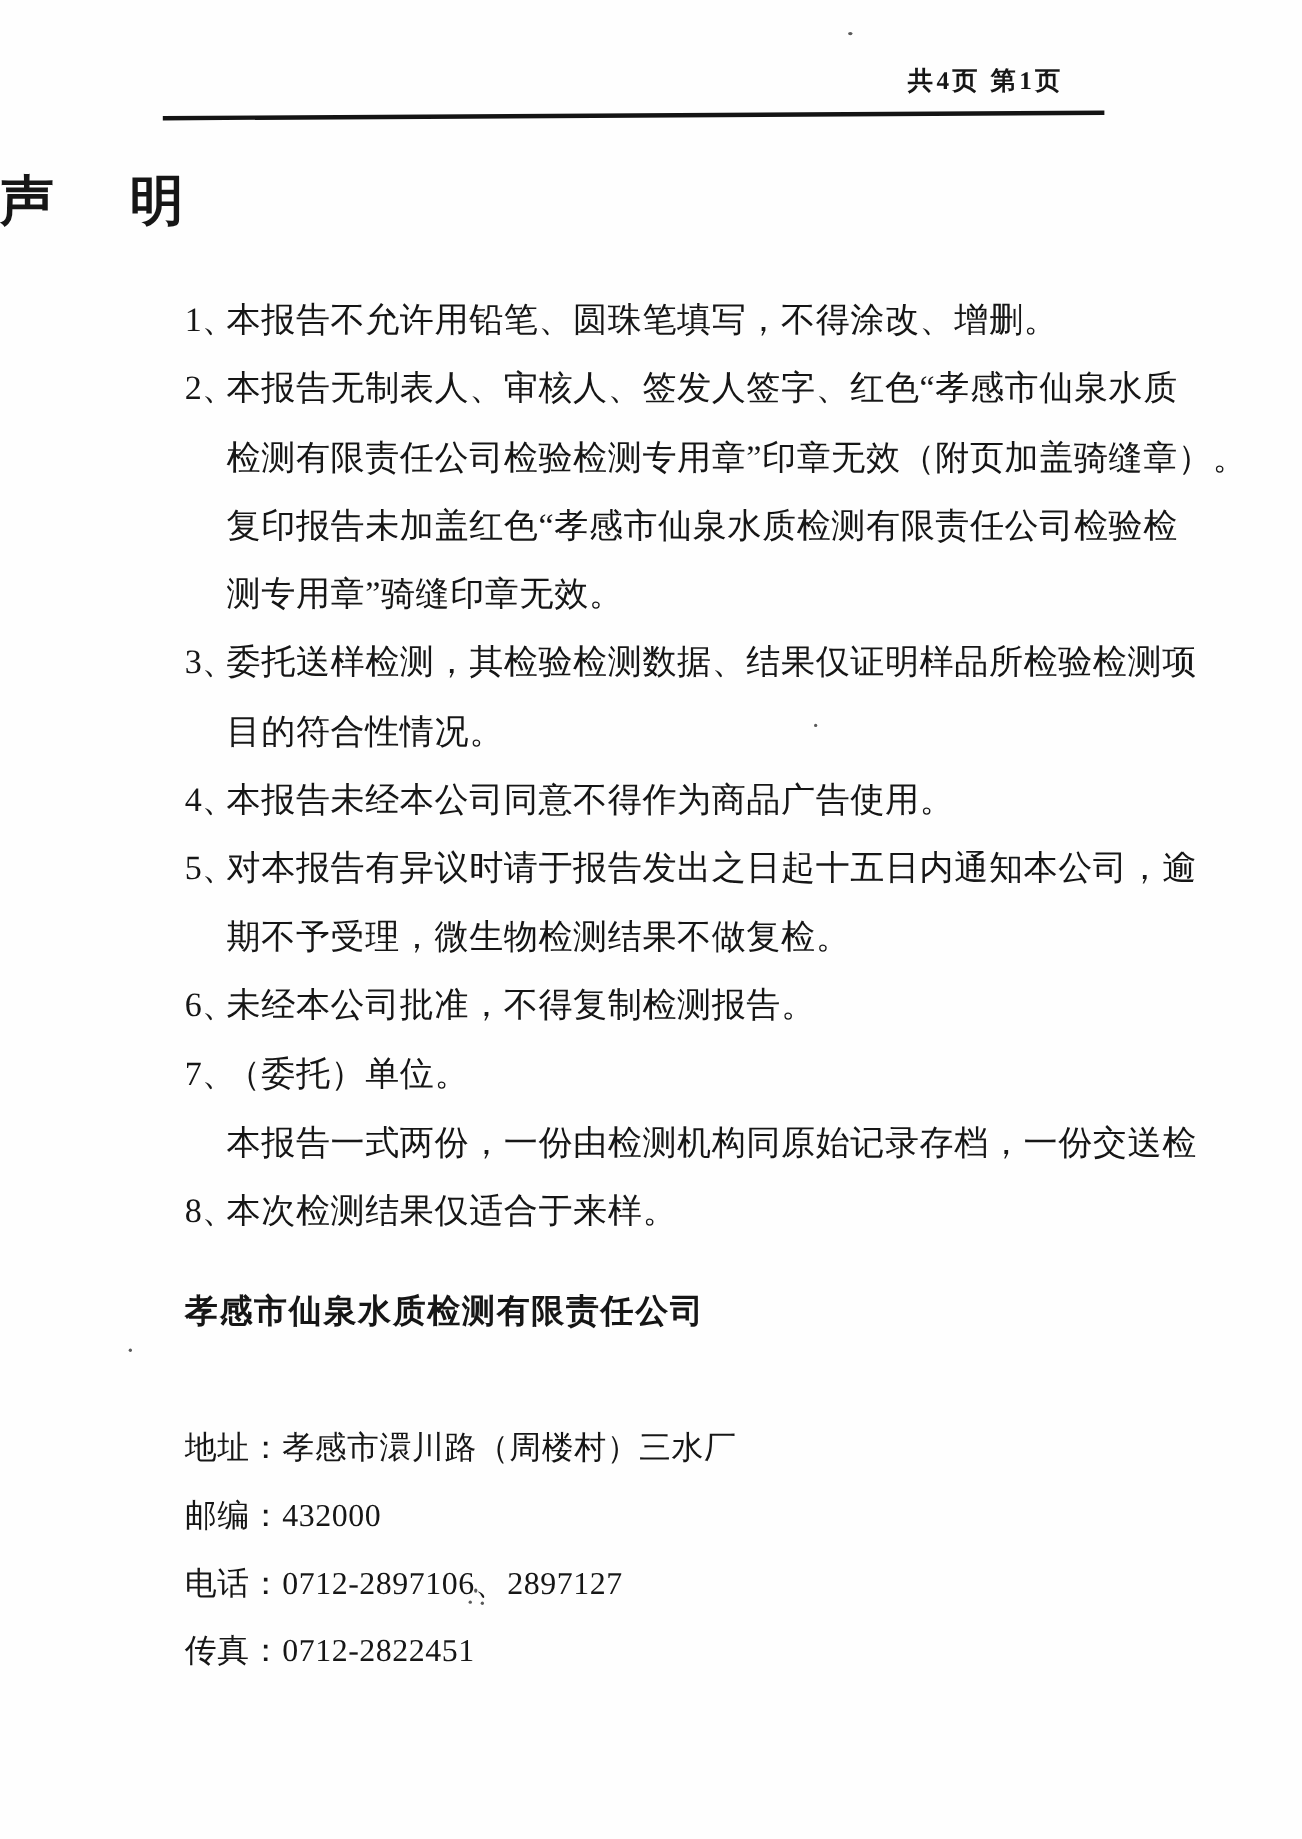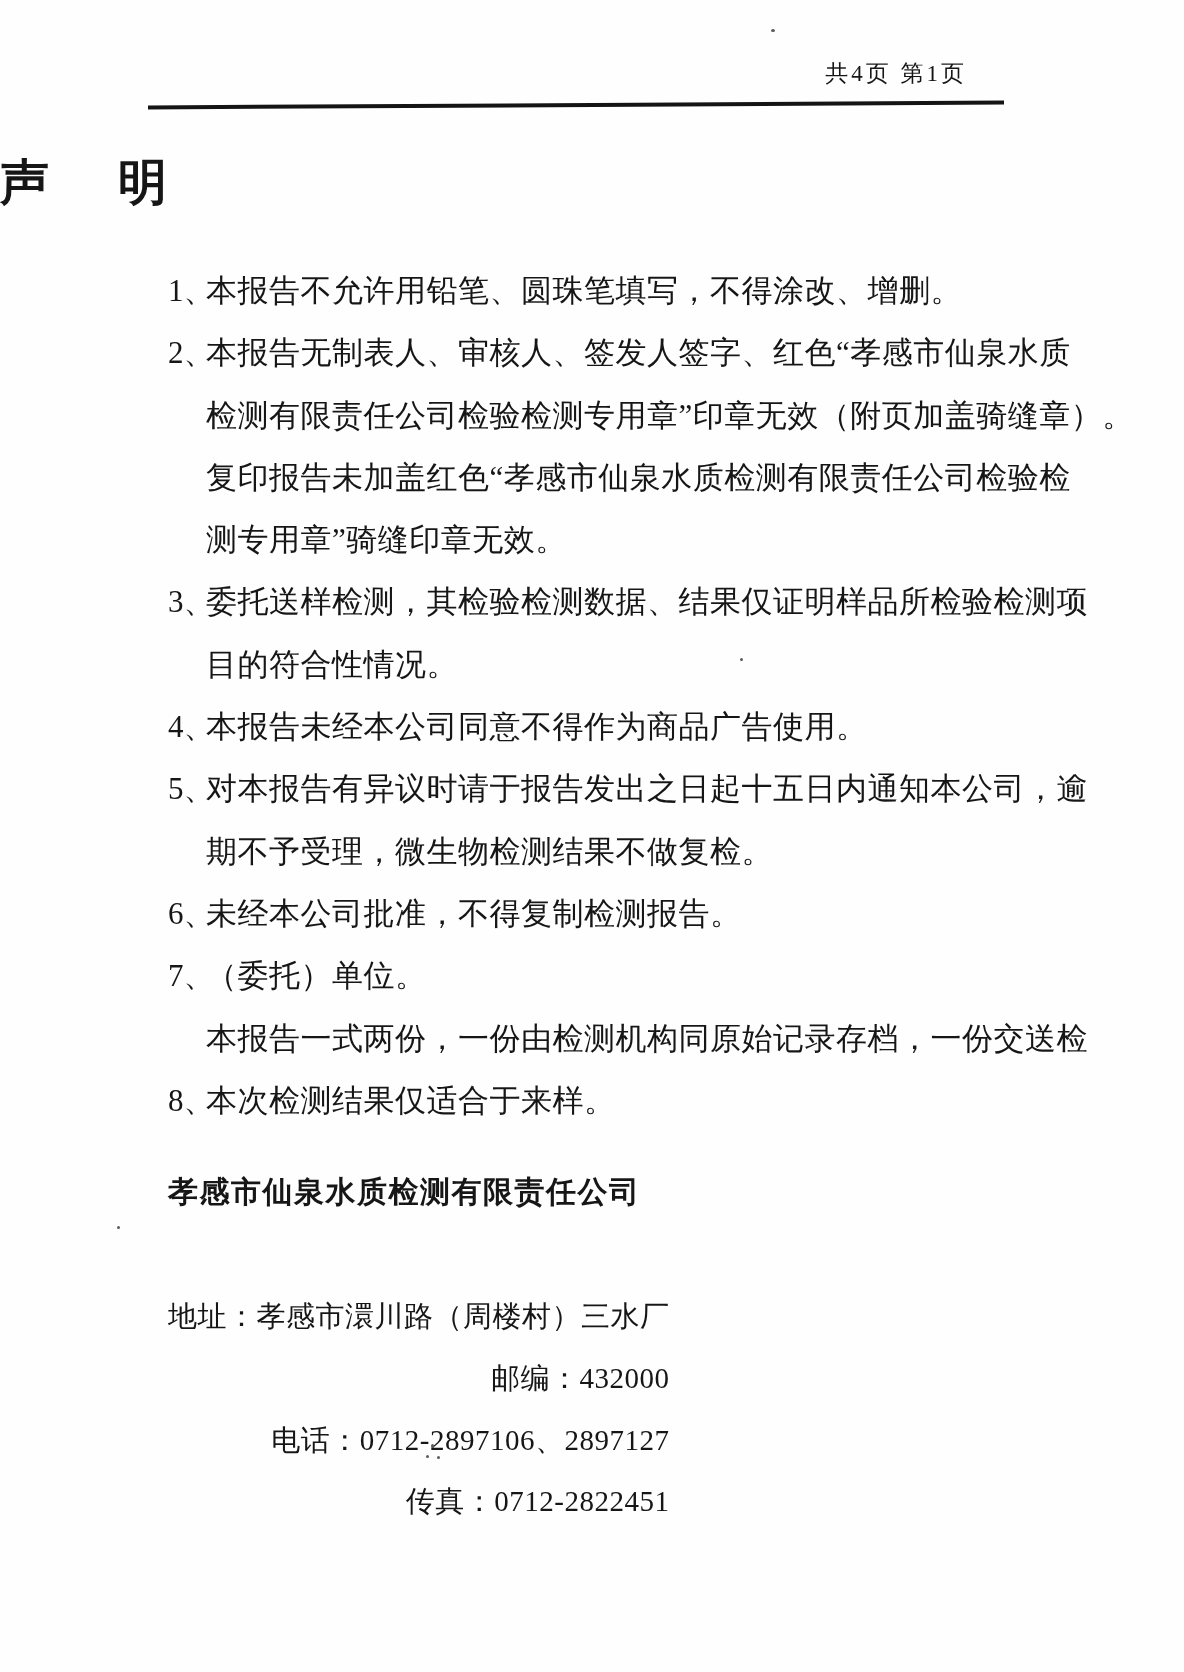"共4页 第1页" .page-info { font-weight: normal -> bold }
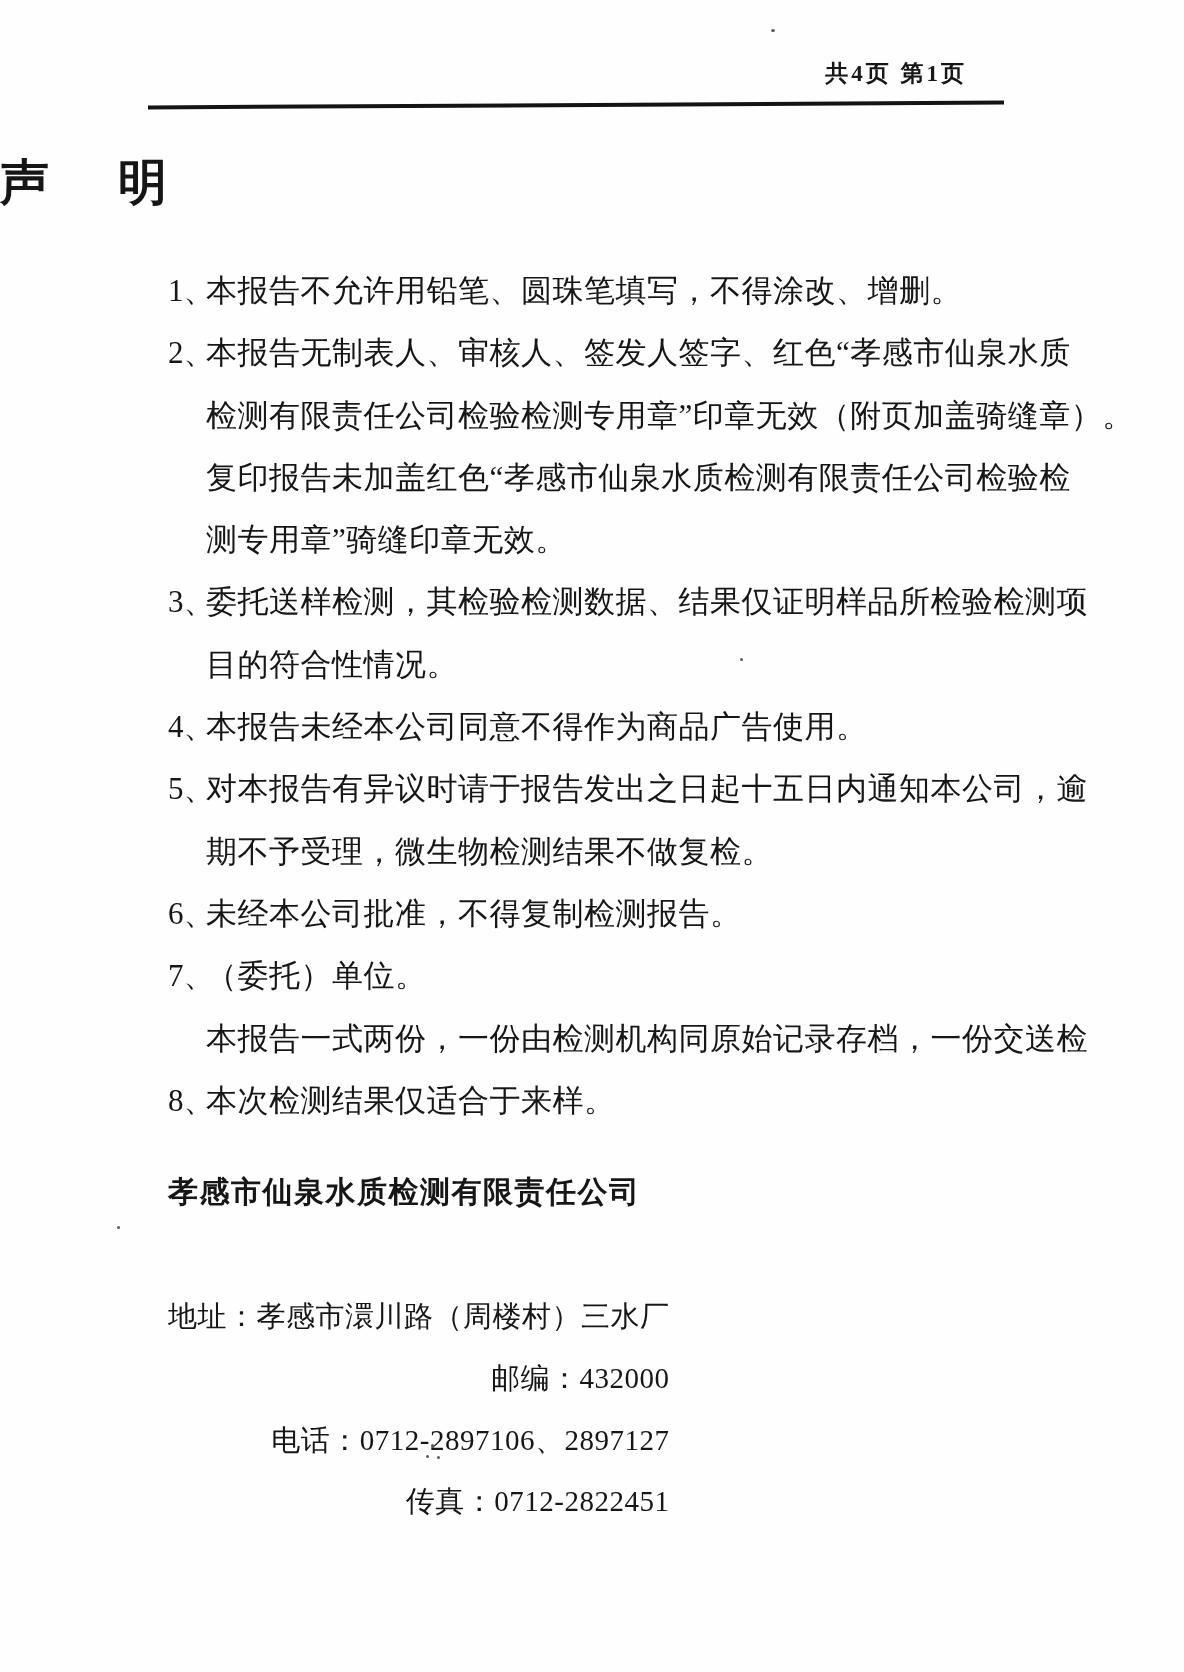"地址：孝感市澴川路（周楼村）三水厂" .contact-line { text-align: right -> none }
